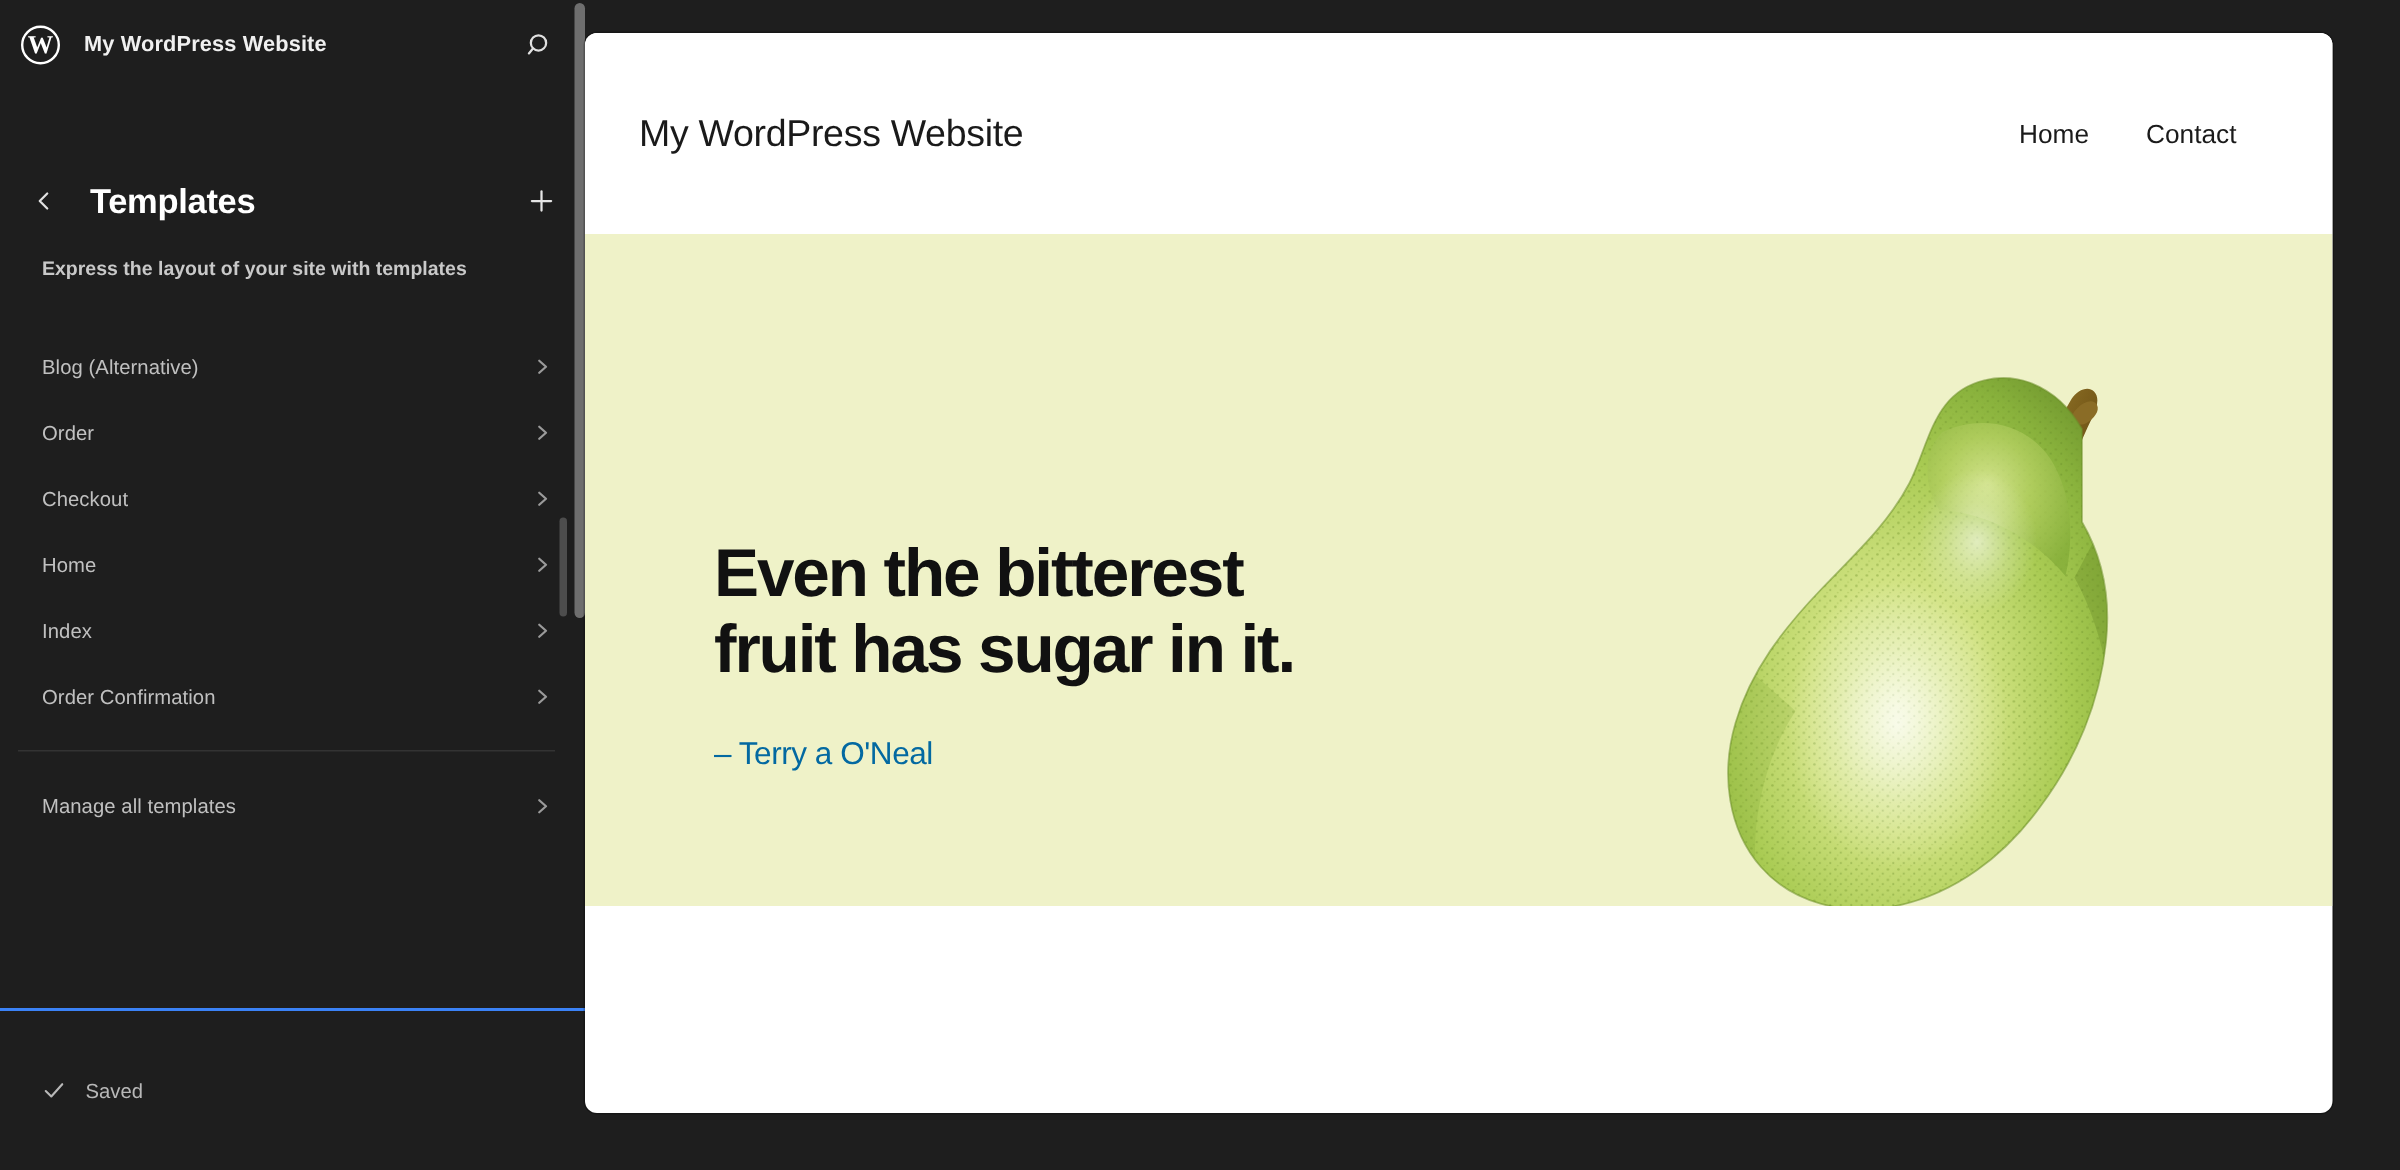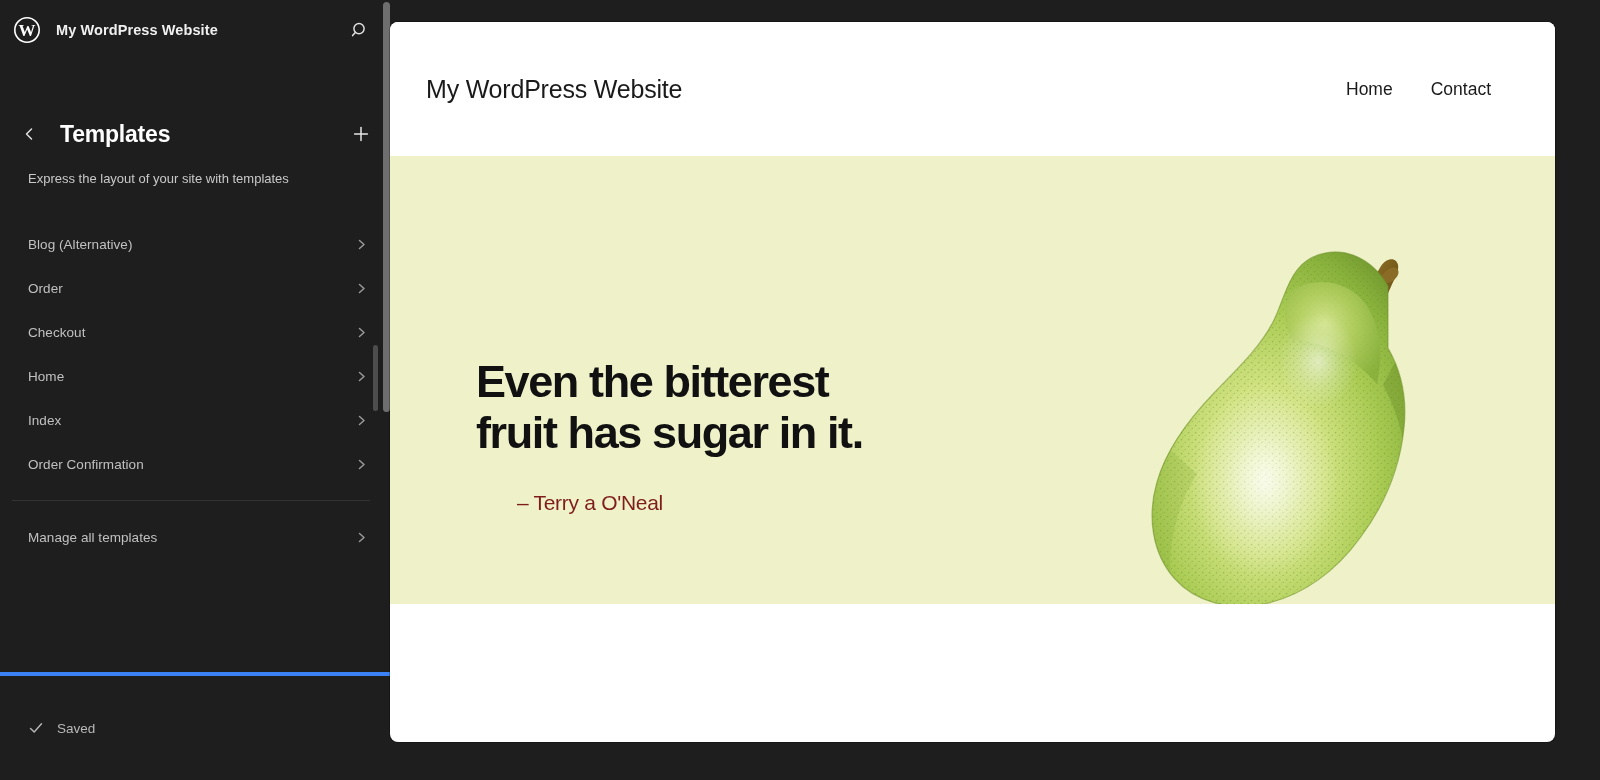"Express the layout of your" .panel-subtitle { font-weight: 400 -> 700 }
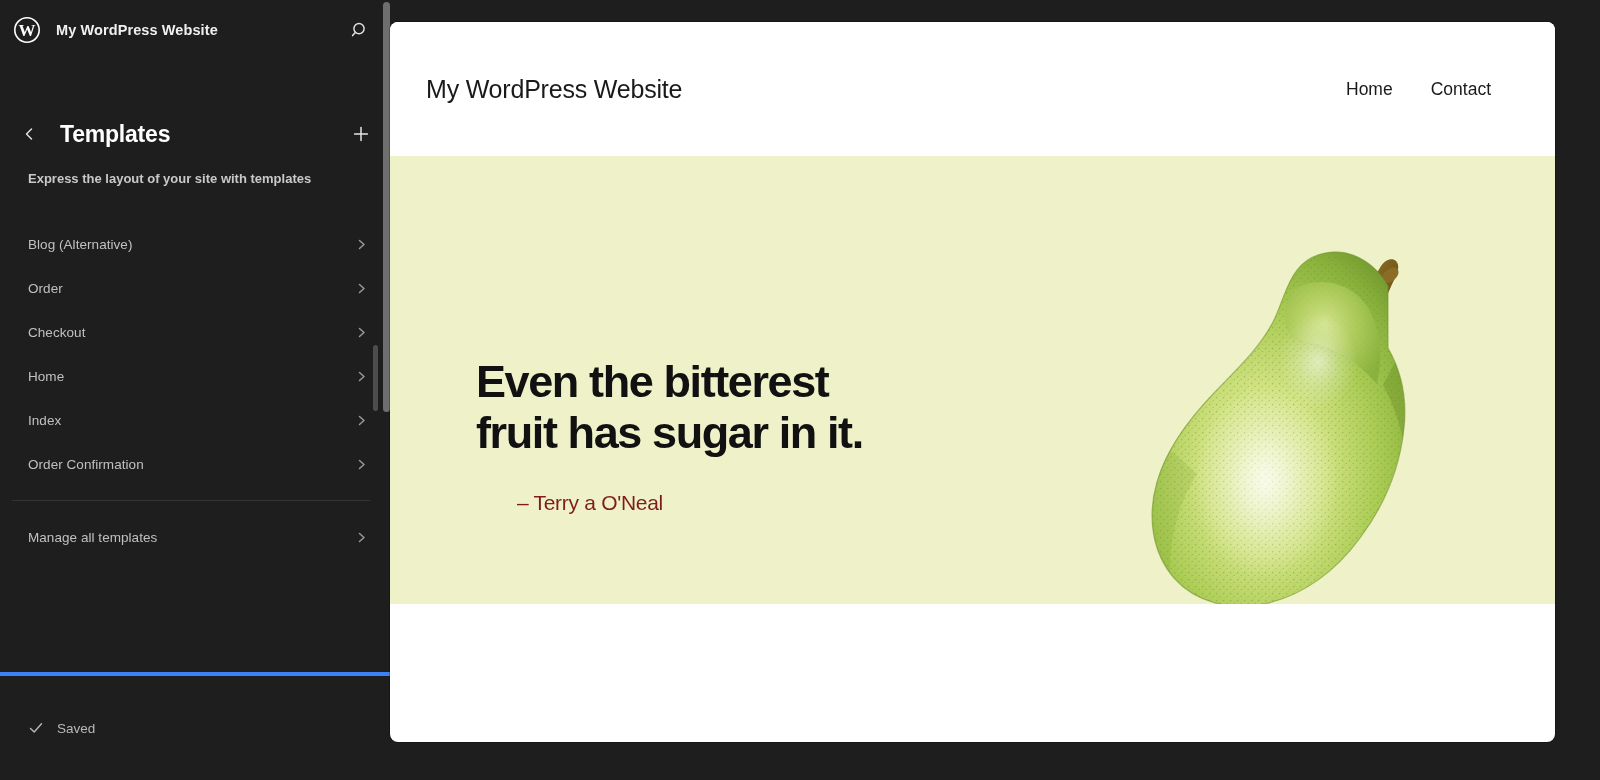"– Terry a O'Neal" .hero-cite { color: #7f1d1d -> #0369a1; margin-left: 41px -> none }
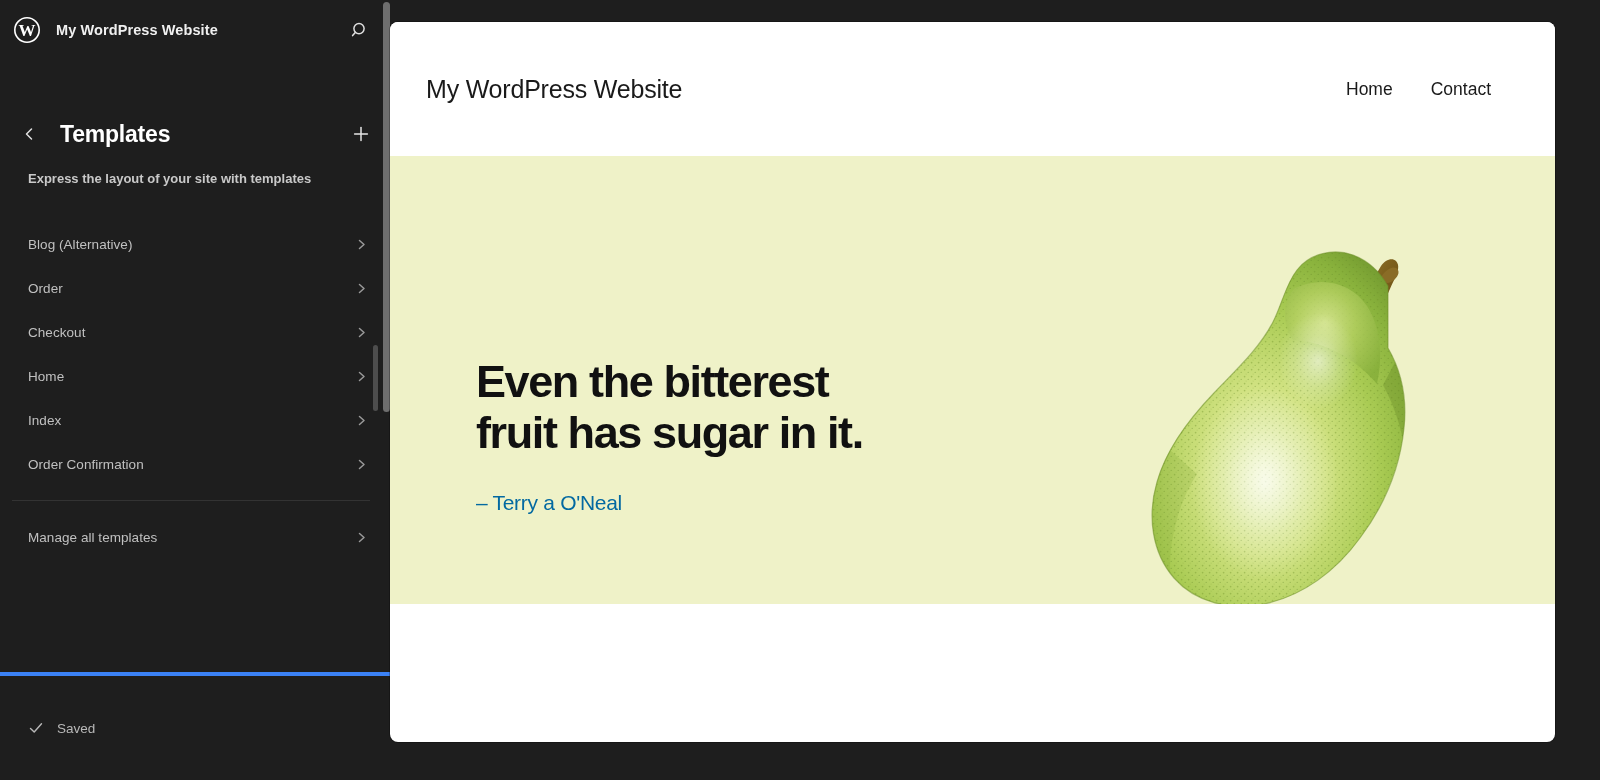"Saved" .sidebar-footer { border-top: 4px solid #3b82f6 -> 2px solid #3b82f6 }
